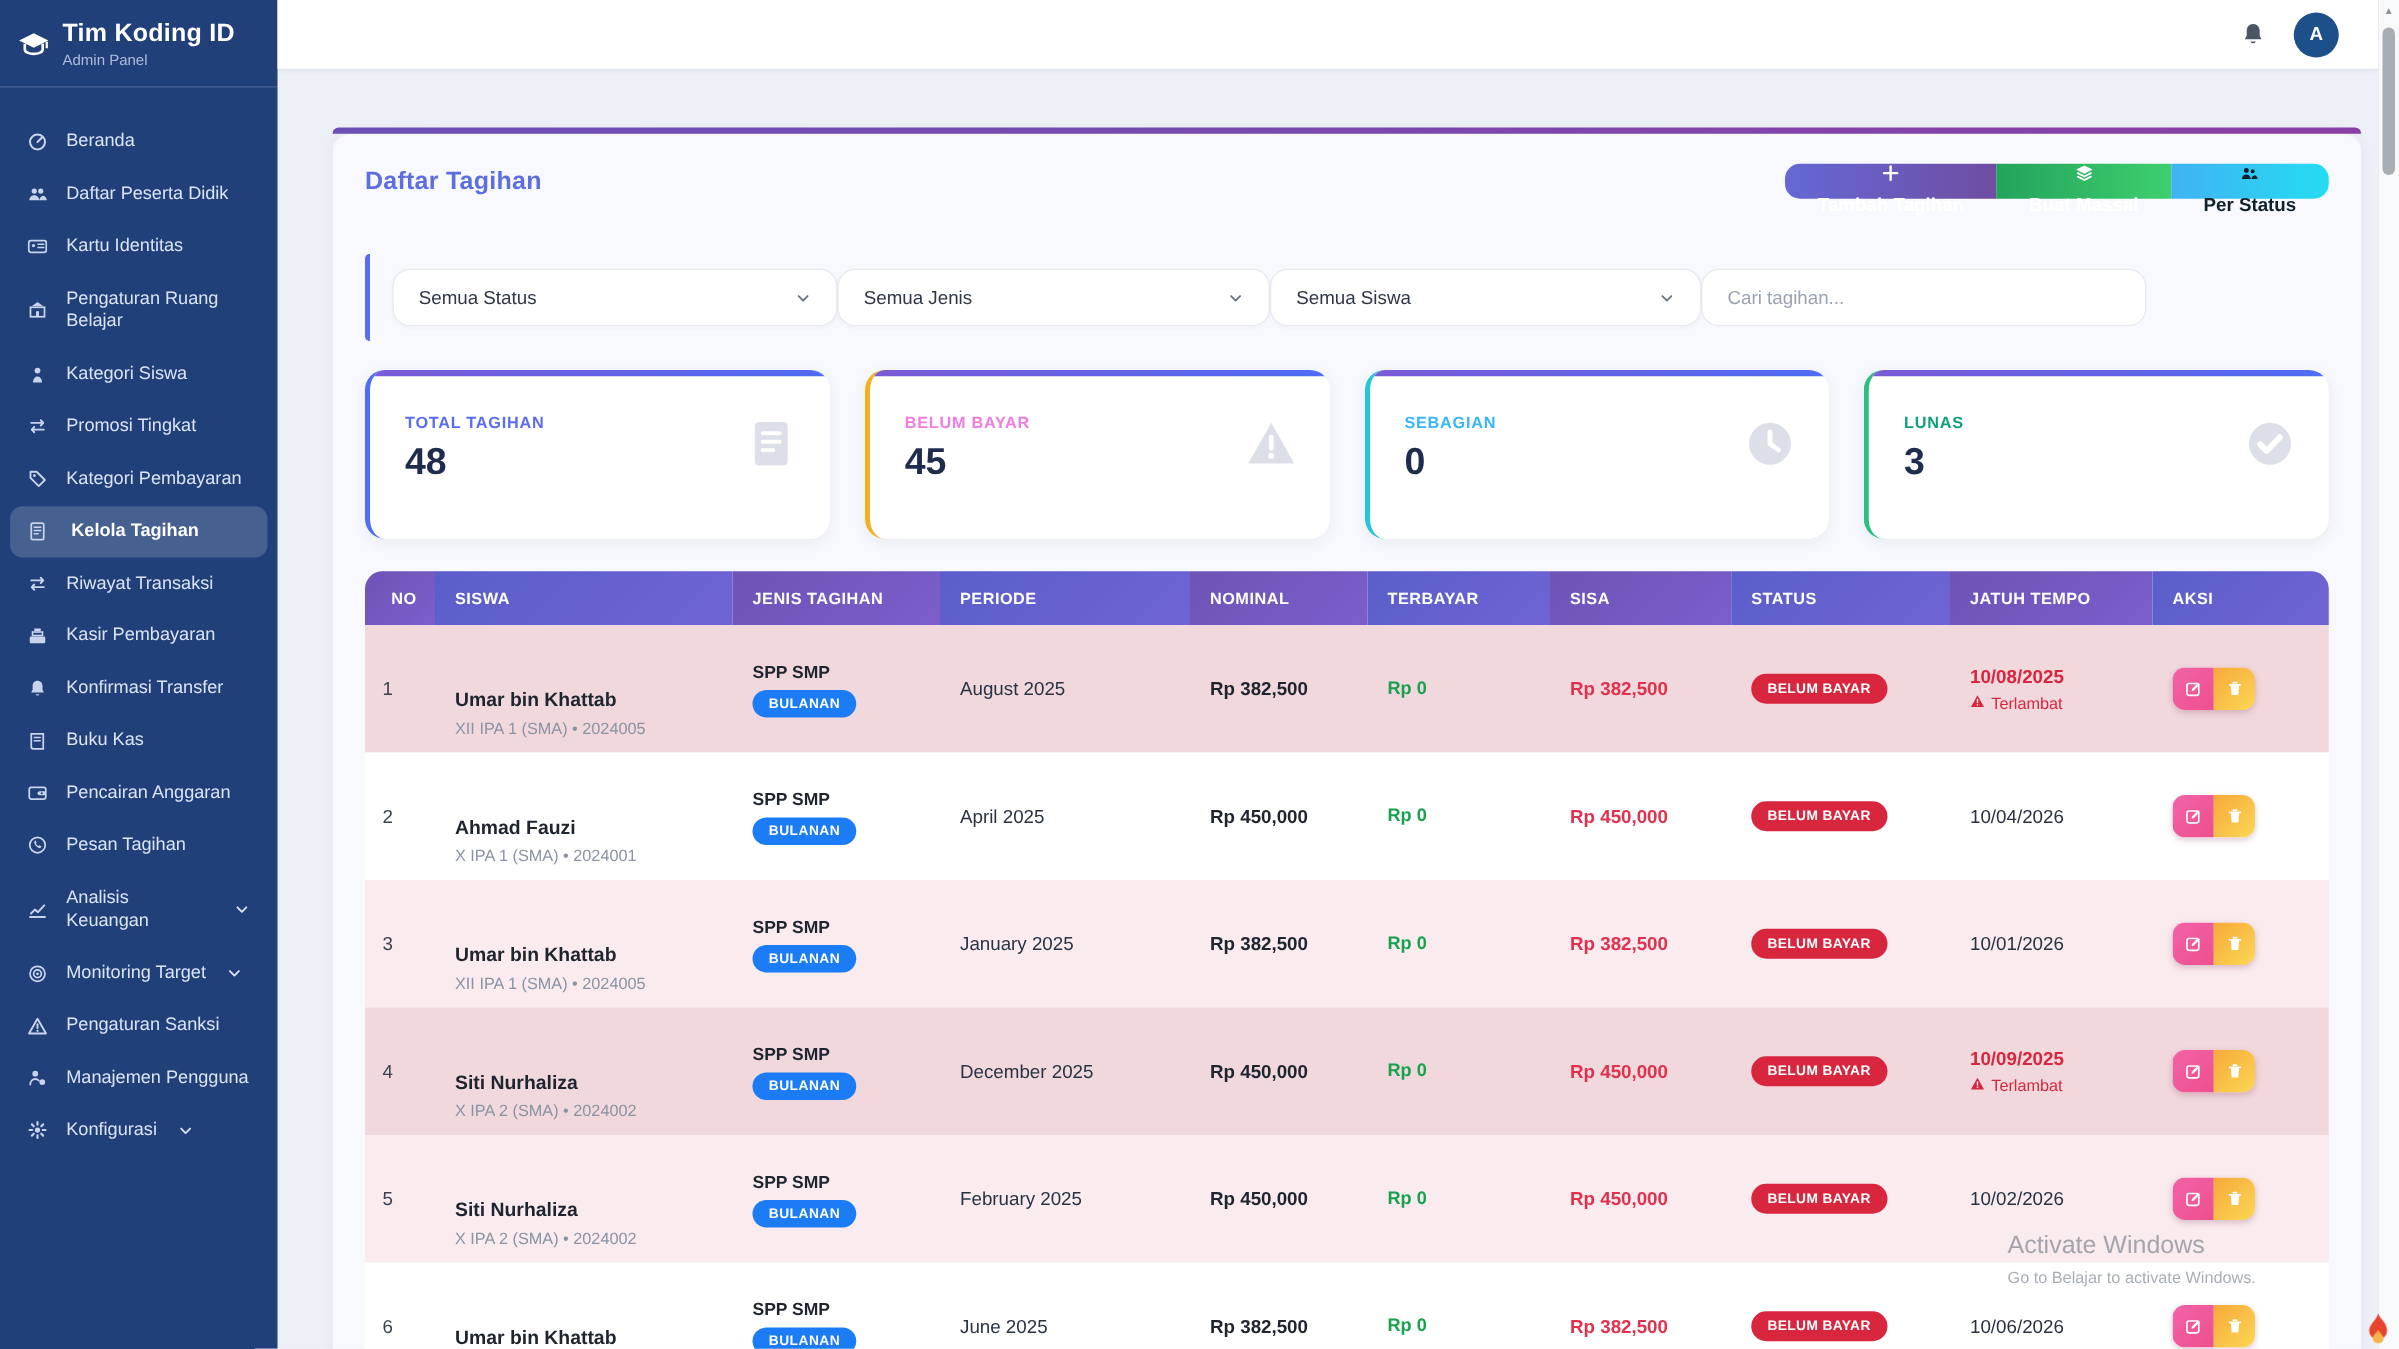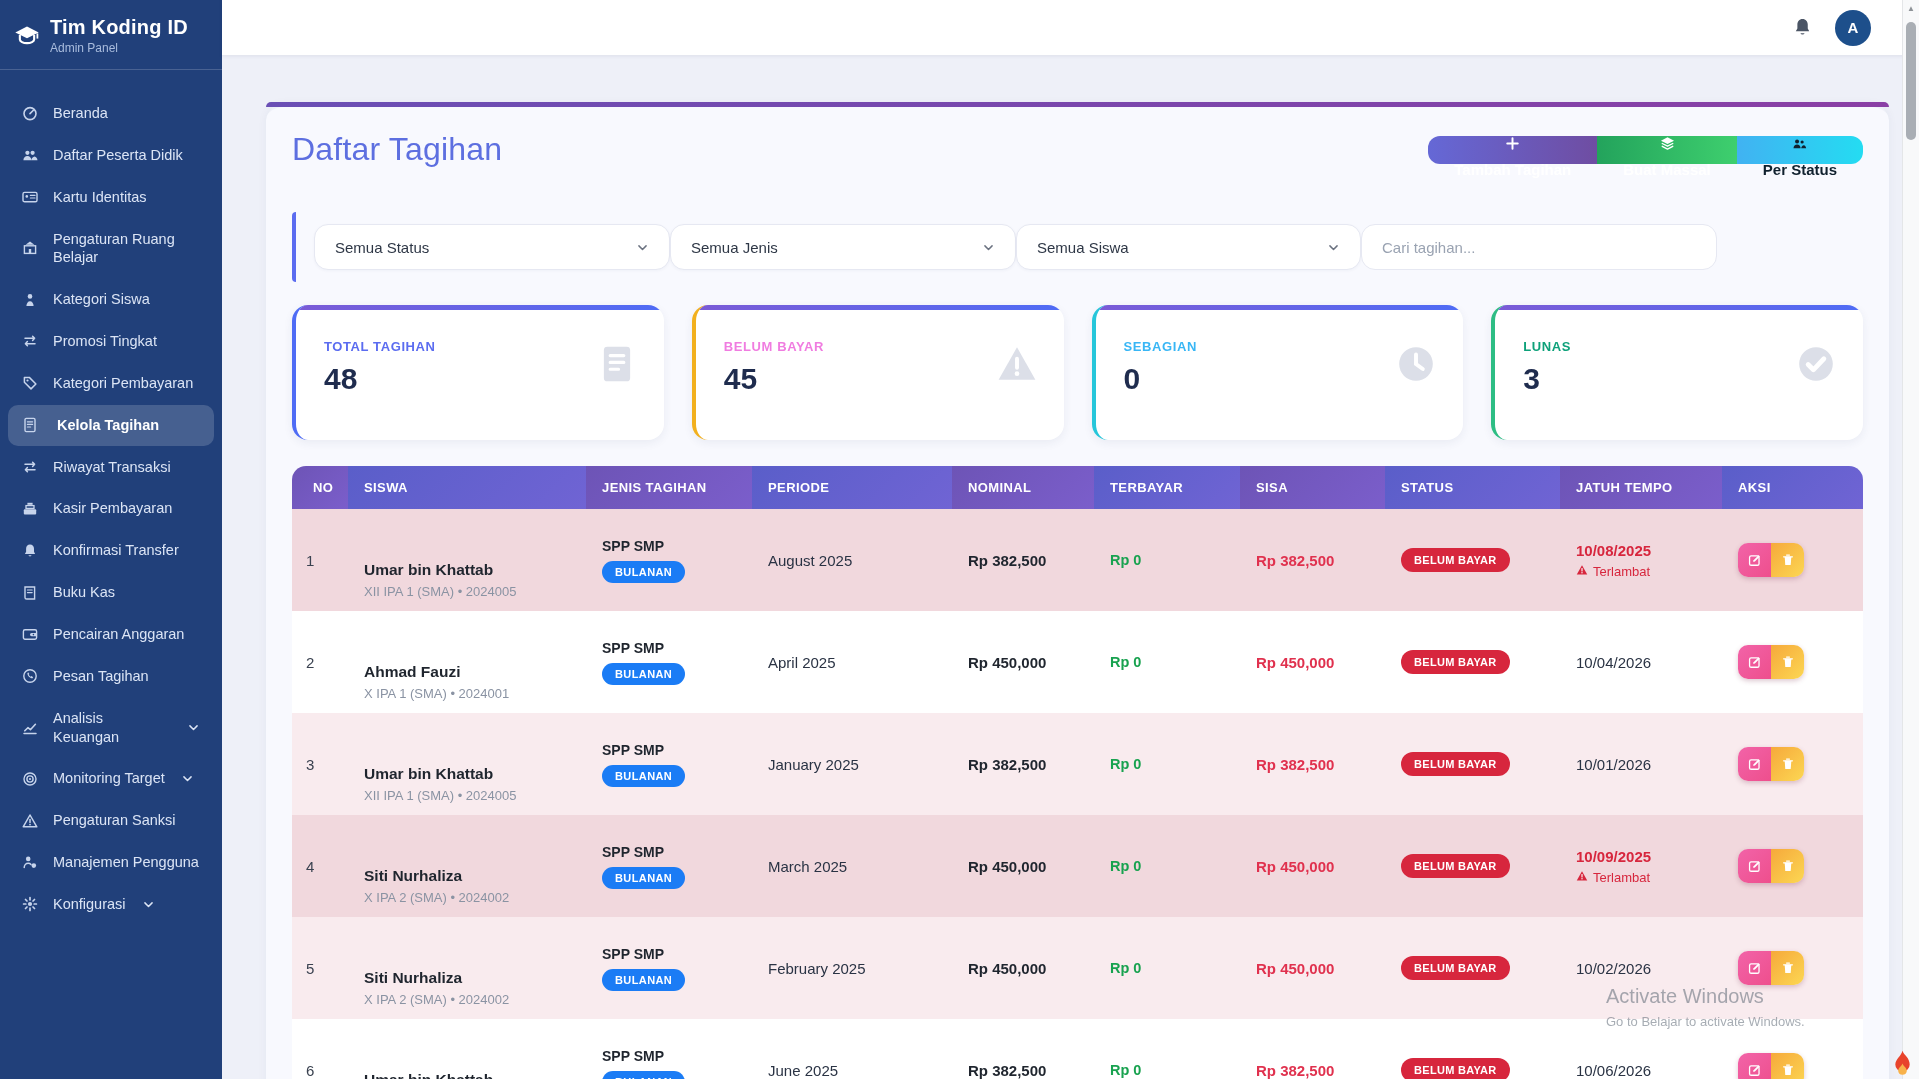"Daftar Tagihan" .section-title { font-size: 32px -> 20px; font-weight: normal -> bold }
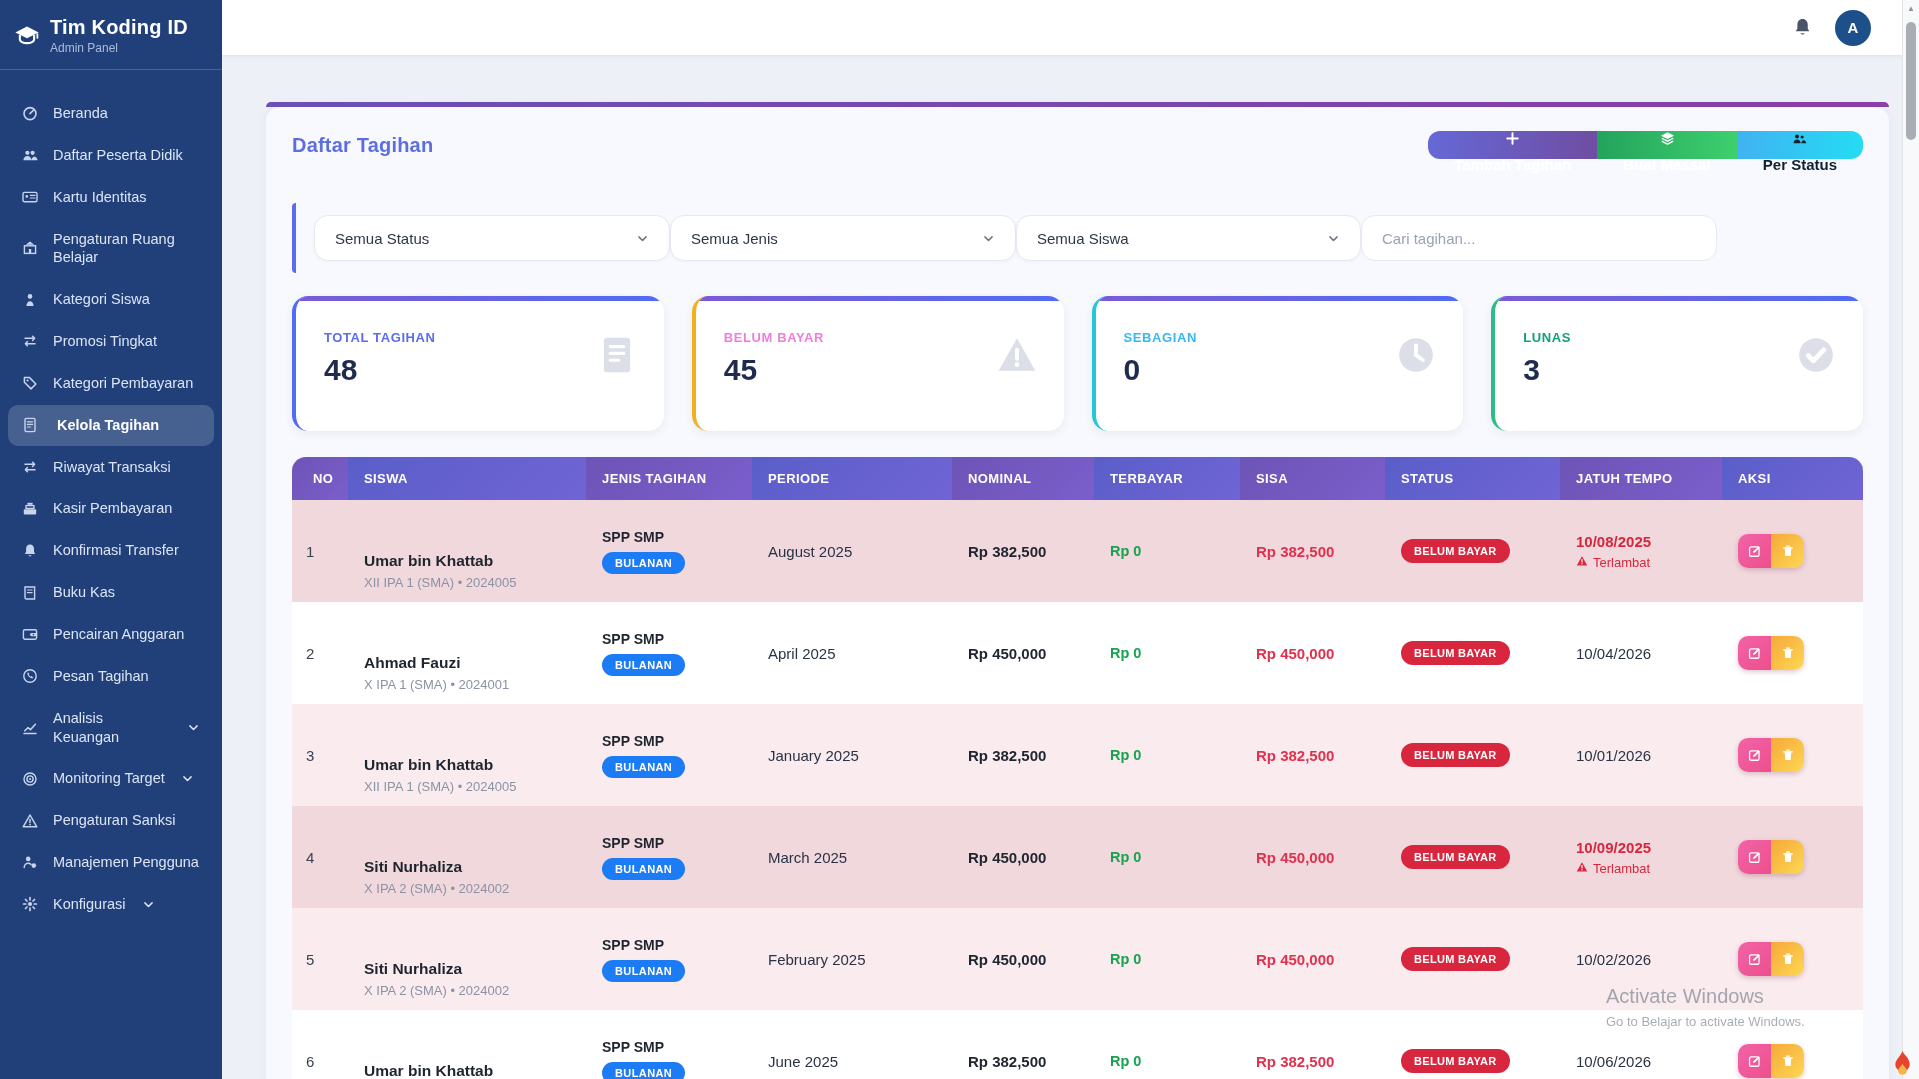"March 2025" div.td { text: March -> December }
